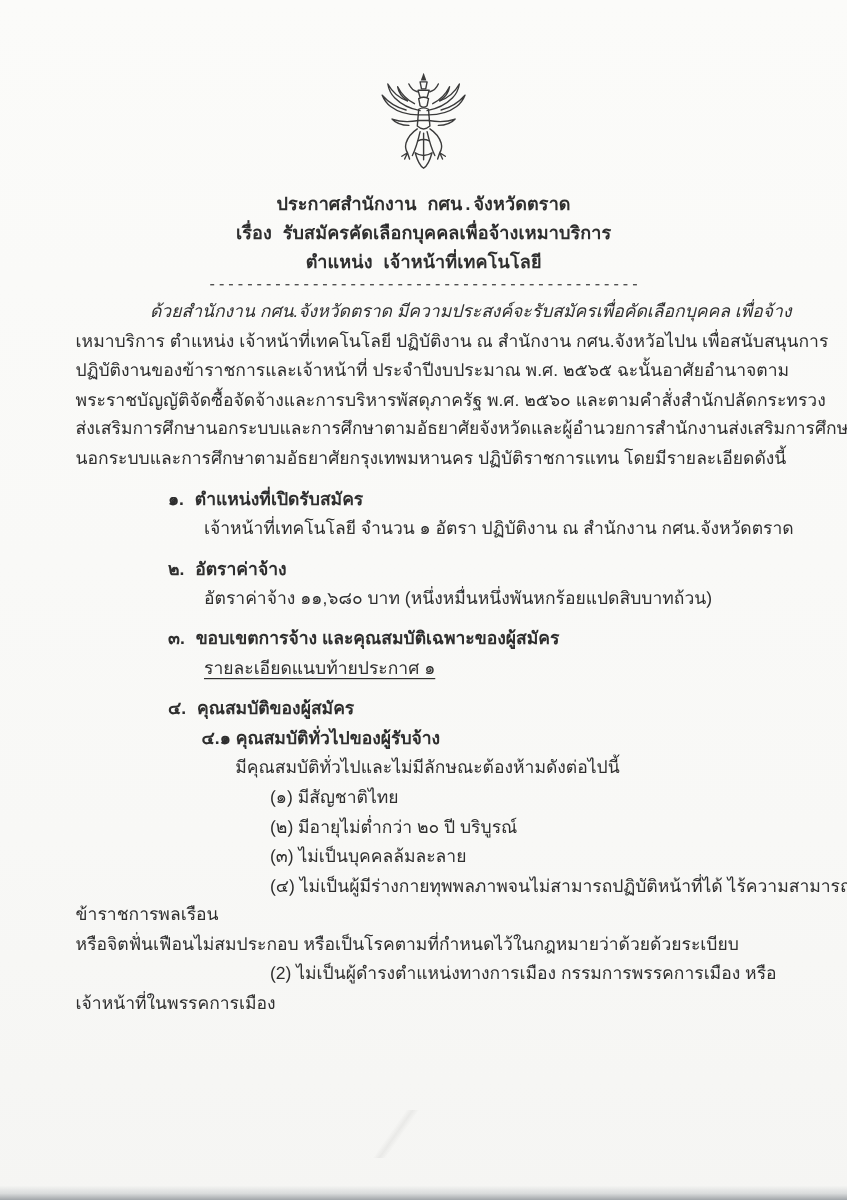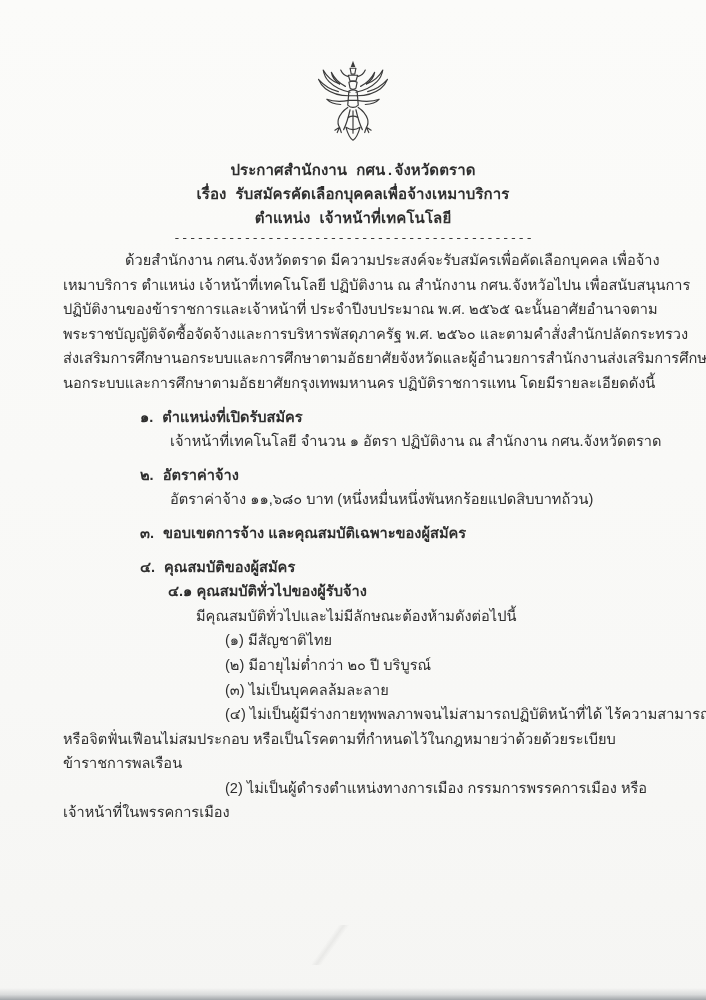"ด้วยสำนักงาน กศน.จังหวัดตราด" .indent-first { font-style: none -> italic }
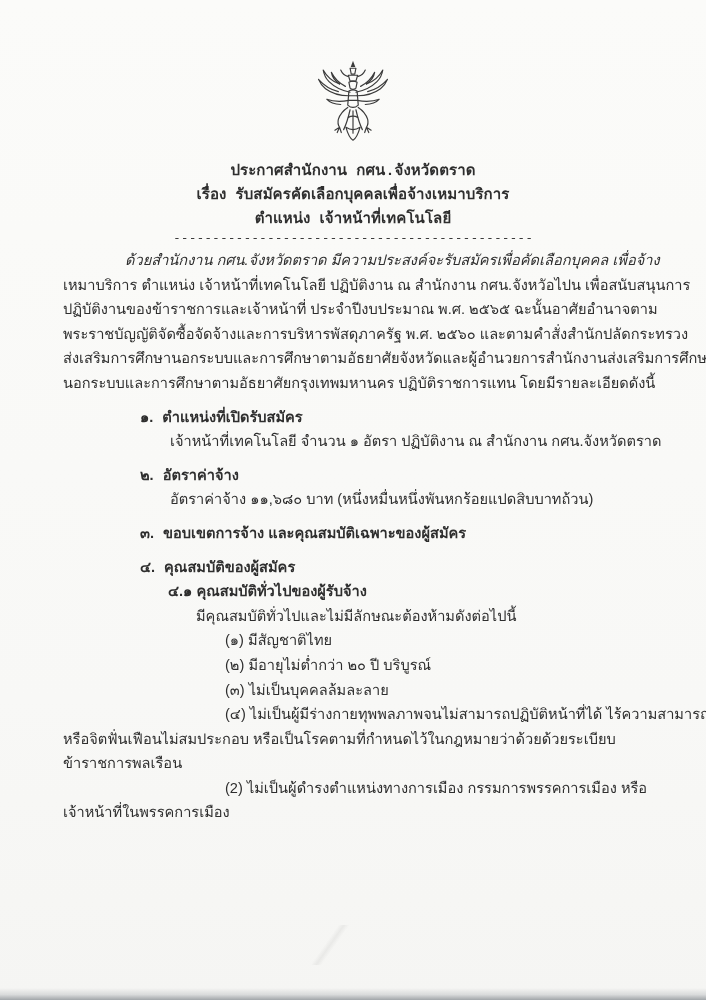"รายละเอียดแนบท้ายประกาศ ๑" div.sec-body { html: none -> <div>รายละเอียดแนบท้ายประกาศ ๑</div> }
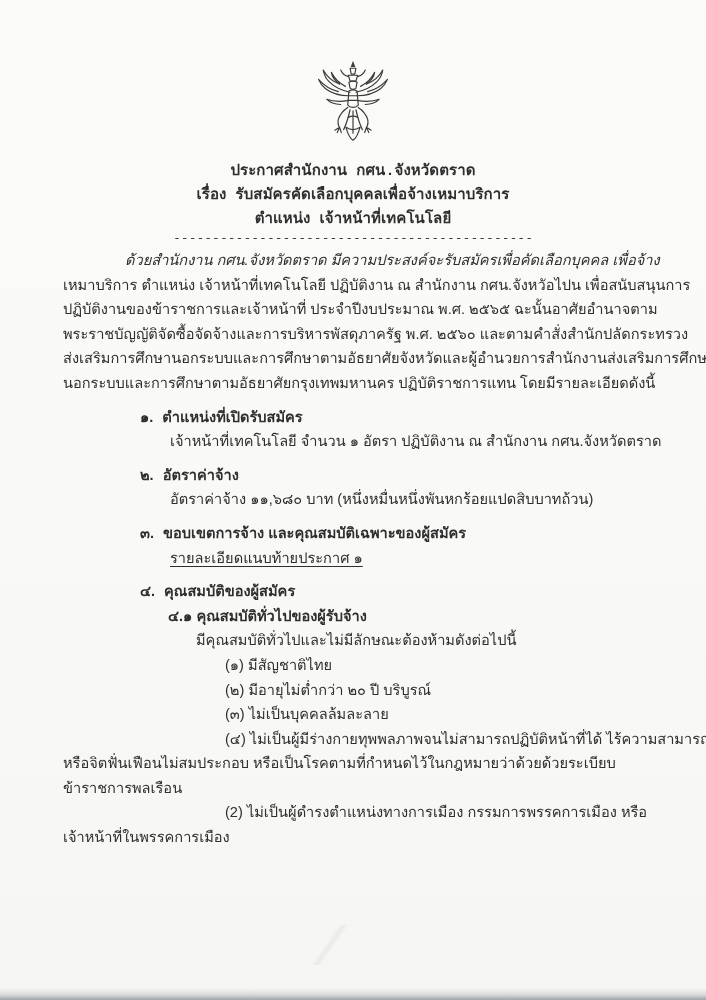"หรือจิตฟั่นเฟือนไม่สมประกอบ" div.q-cont { order: before "ข้าราชการพลเรือน" -> after "ข้าราชการพลเรือน" }
